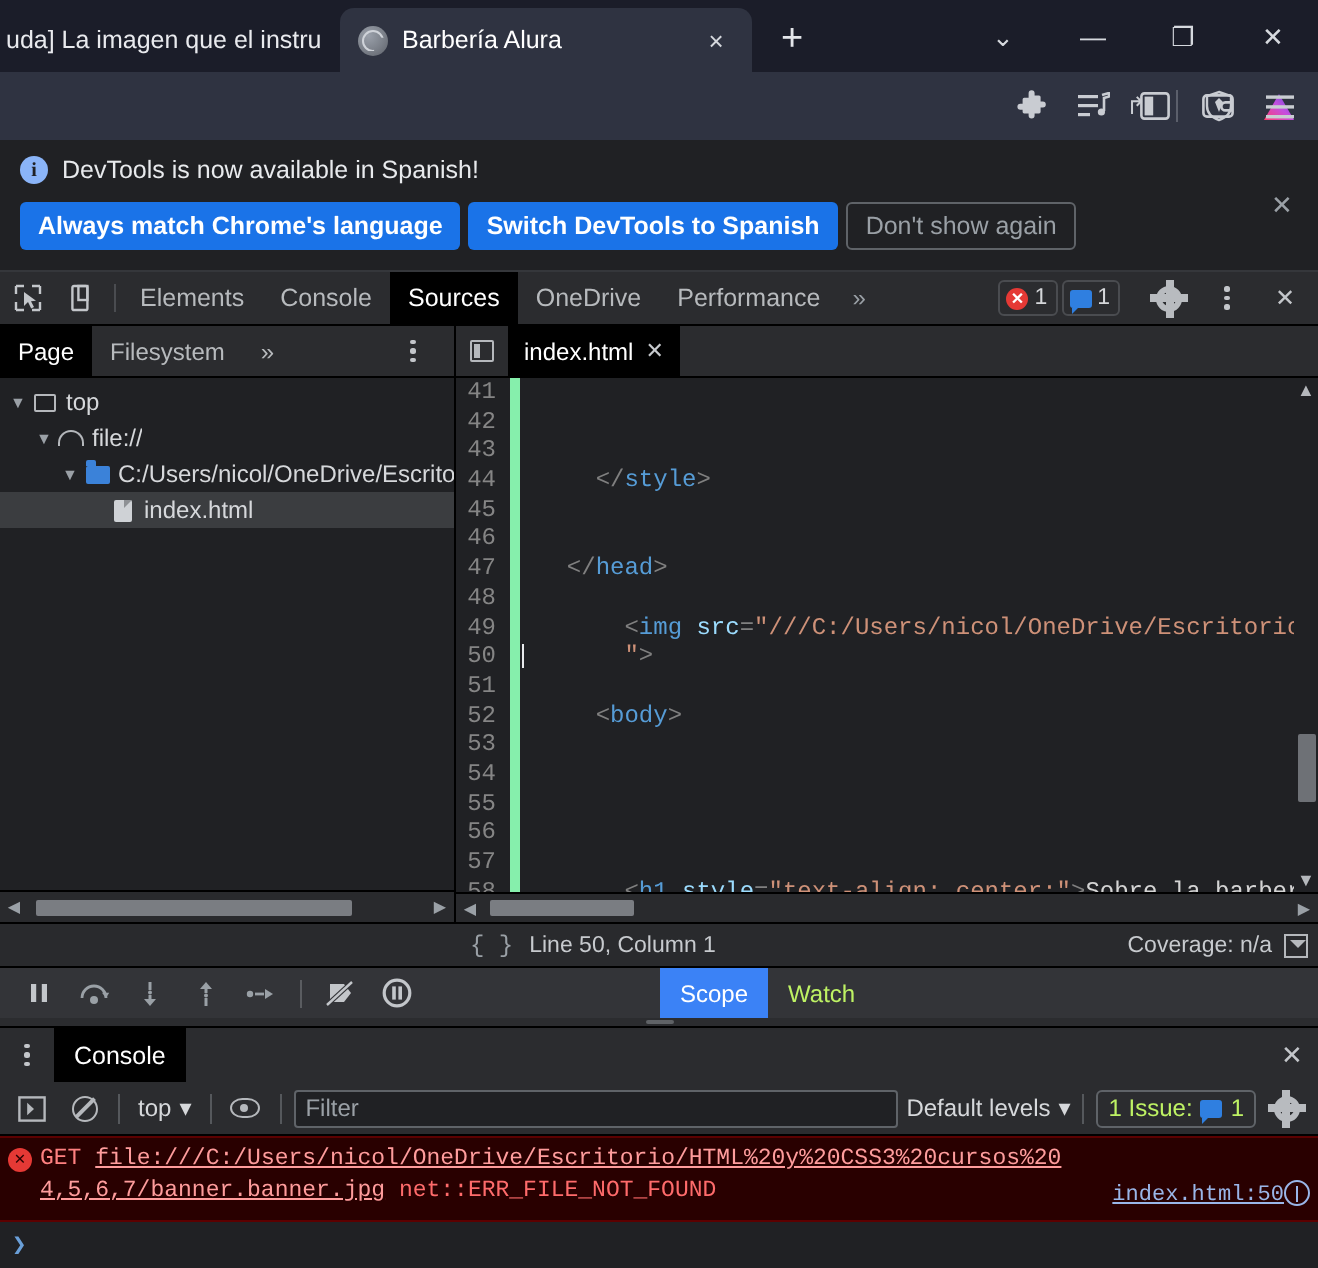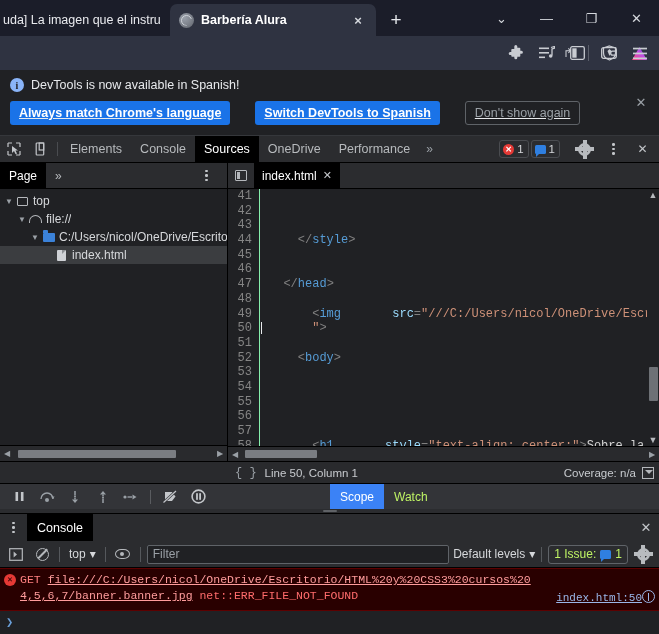"Barbería Alura" .tab.active { font-weight: 700 -> 400 }
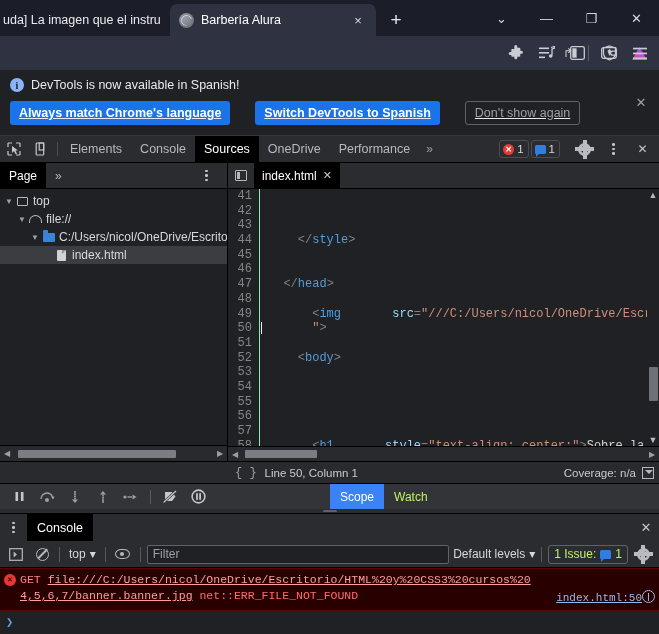"Always match Chrome's language" .banner-row2 { gap: 25px -> 4px; text-decoration: underline -> none }
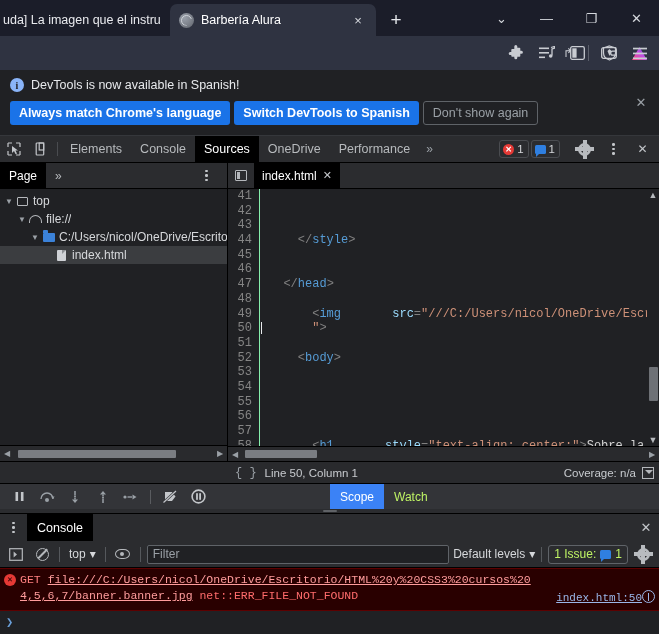"Filesystem" div.nav-tab { html: none -> <div>Filesystem</div> }
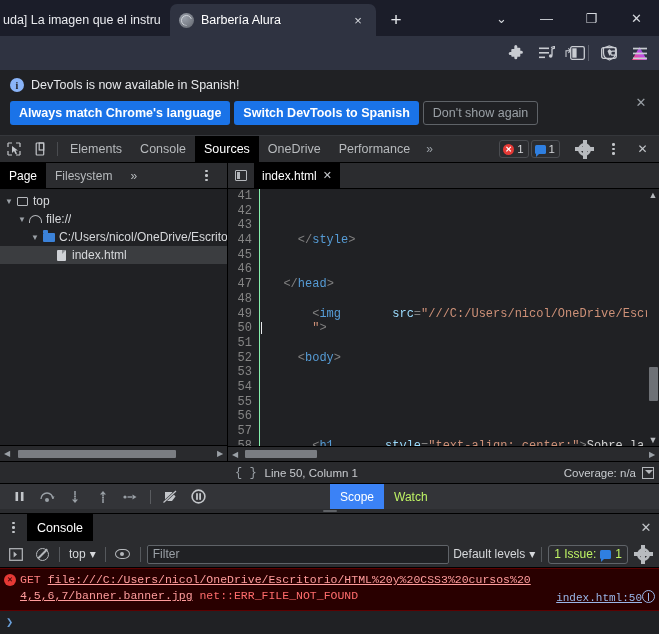"41" .ln { border-right: 1px solid #86efac -> 5px solid #86efac }
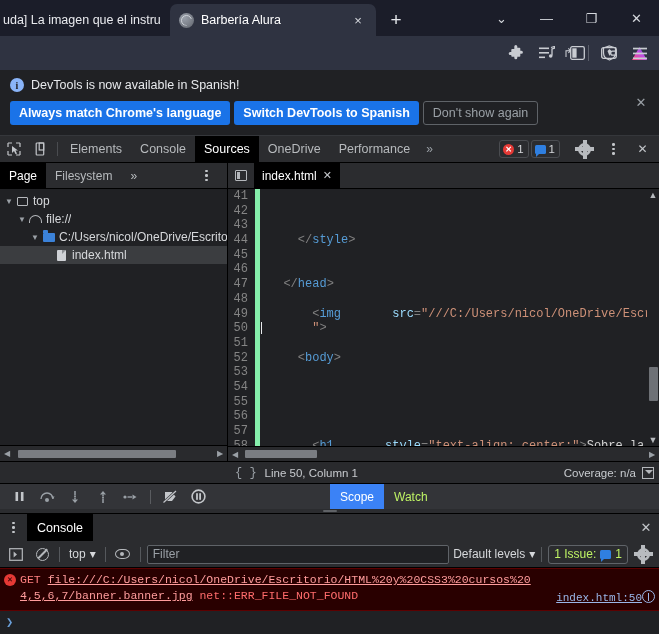"src" .tk-attr { margin-left: 44px -> none }
